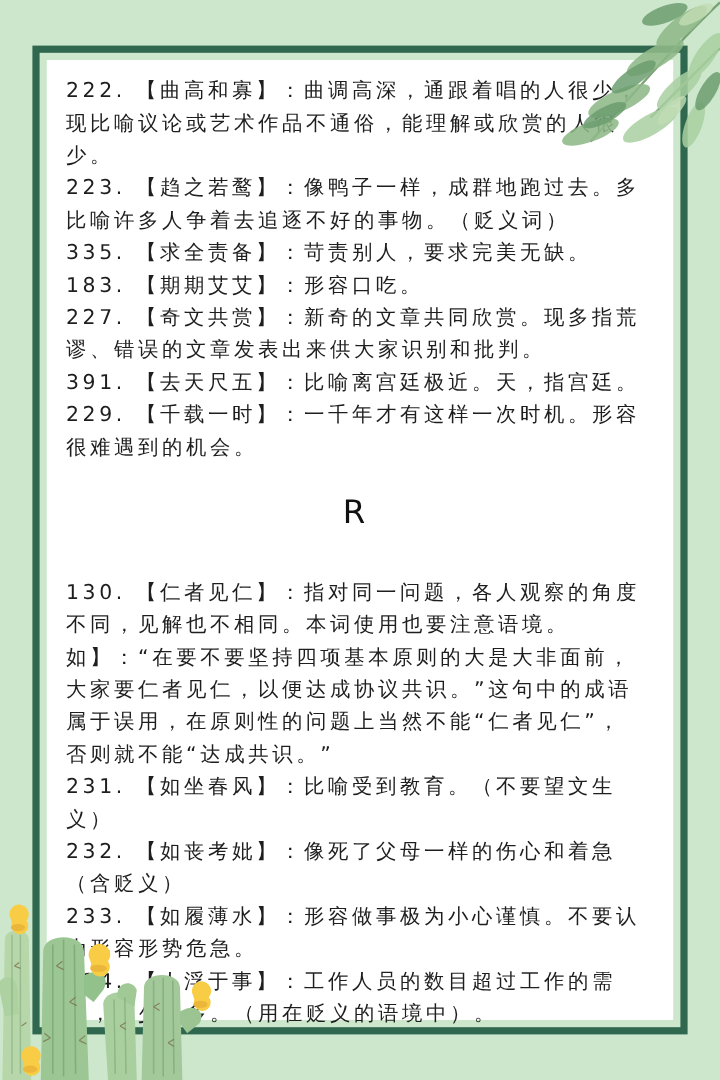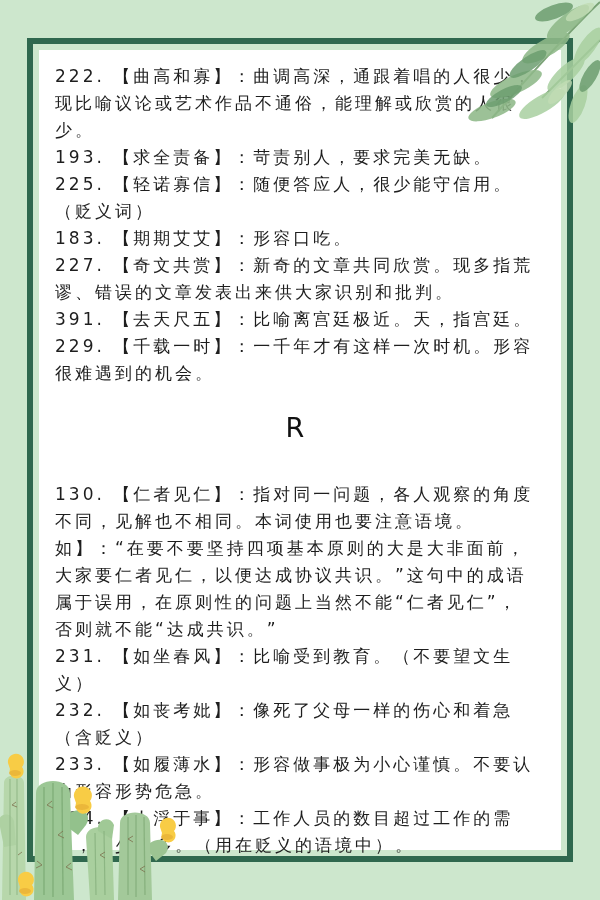"223." p.entry { html: none -> <p>223. 【趋之若鹜】：像鸭子一样，成群地跑过去。多比喻许多人争着去追逐不好的事物。（贬义词）</p> }
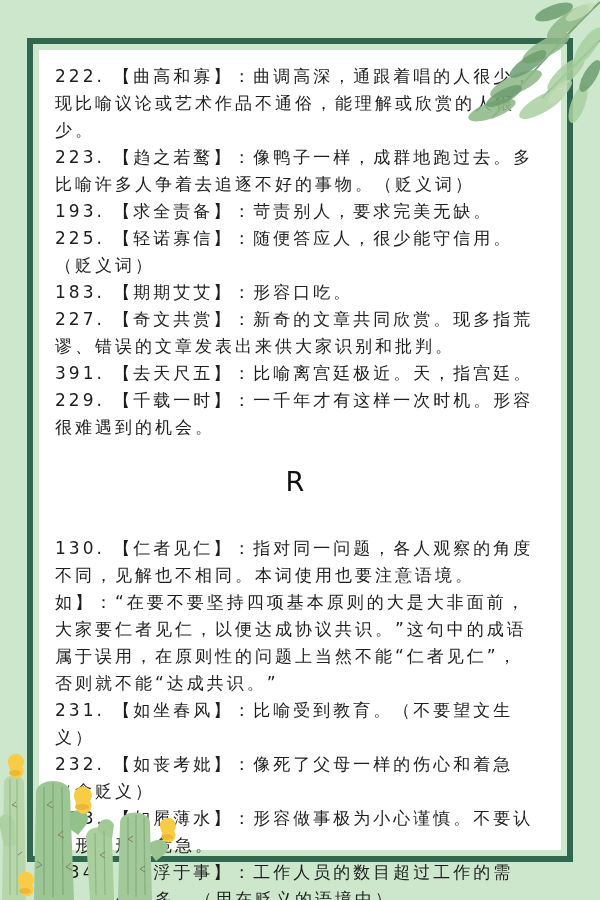"193. 【求全责备】：苛责别人，要求完美无缺。" p.entry { text: 193 -> 335 }
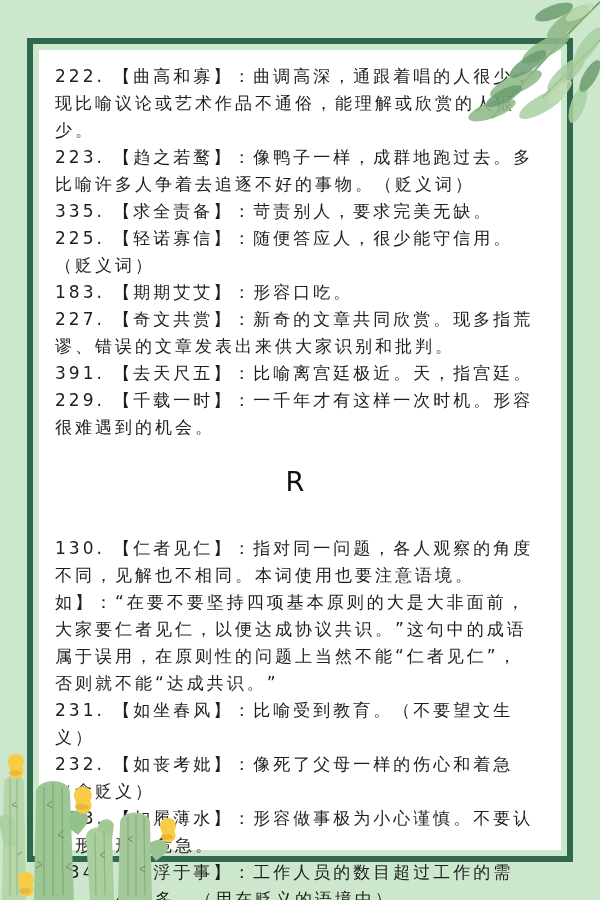"225. 【轻诺寡信】：随便答应人，很少能守信用。（贬义词）" p.entry { html: <p>225. 【轻诺寡信】：随便答应人，很少能守信用。（贬义词）</p> -> none }
